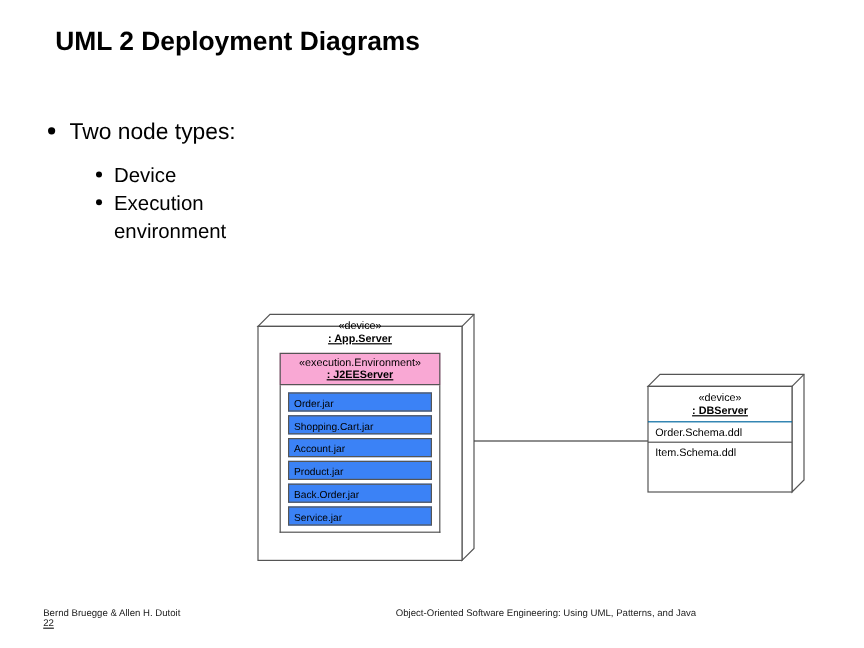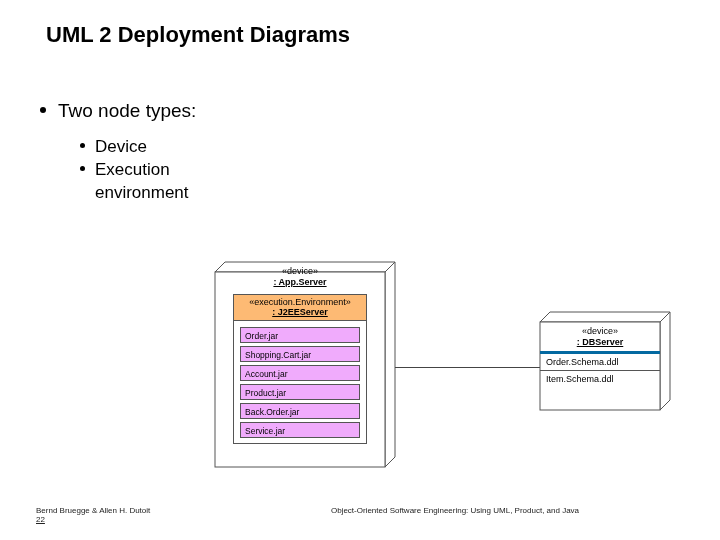"«execution.Environment»" .inner-box { background: #fdba74 -> #f9a8d4 }
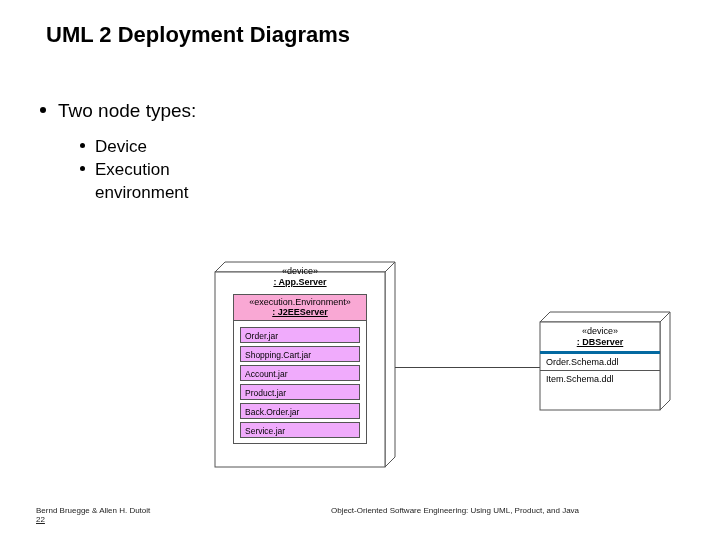"Order.jar" .artifact { background: #f0abfc -> #3b82f6 }
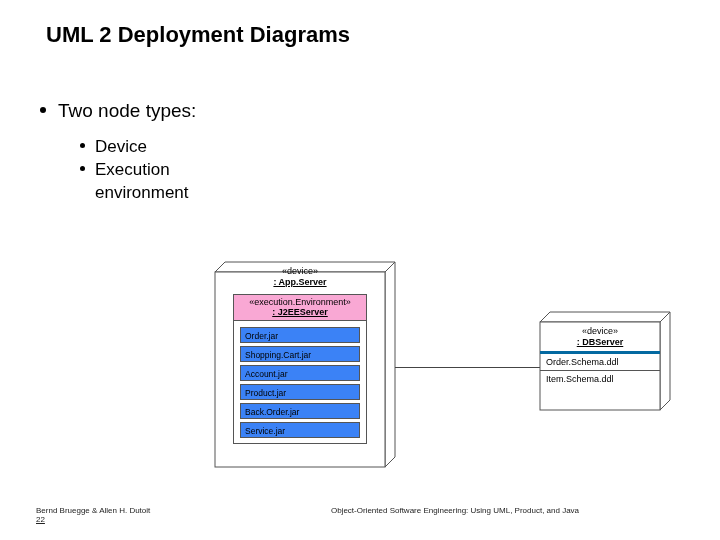"Order.Schema.ddl" div.db-items { border-top: 3px solid #0369a1 -> 1px solid #0369a1 }
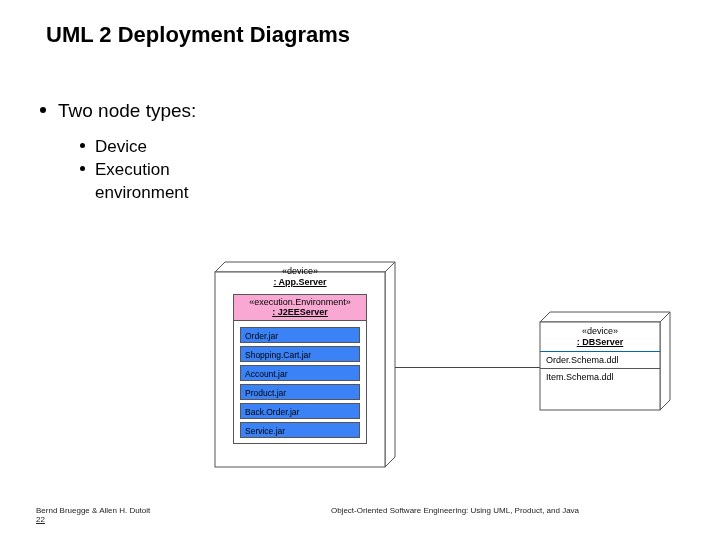"Object-Oriented Software Engineering:" span.center { text: Product -> Patterns }
